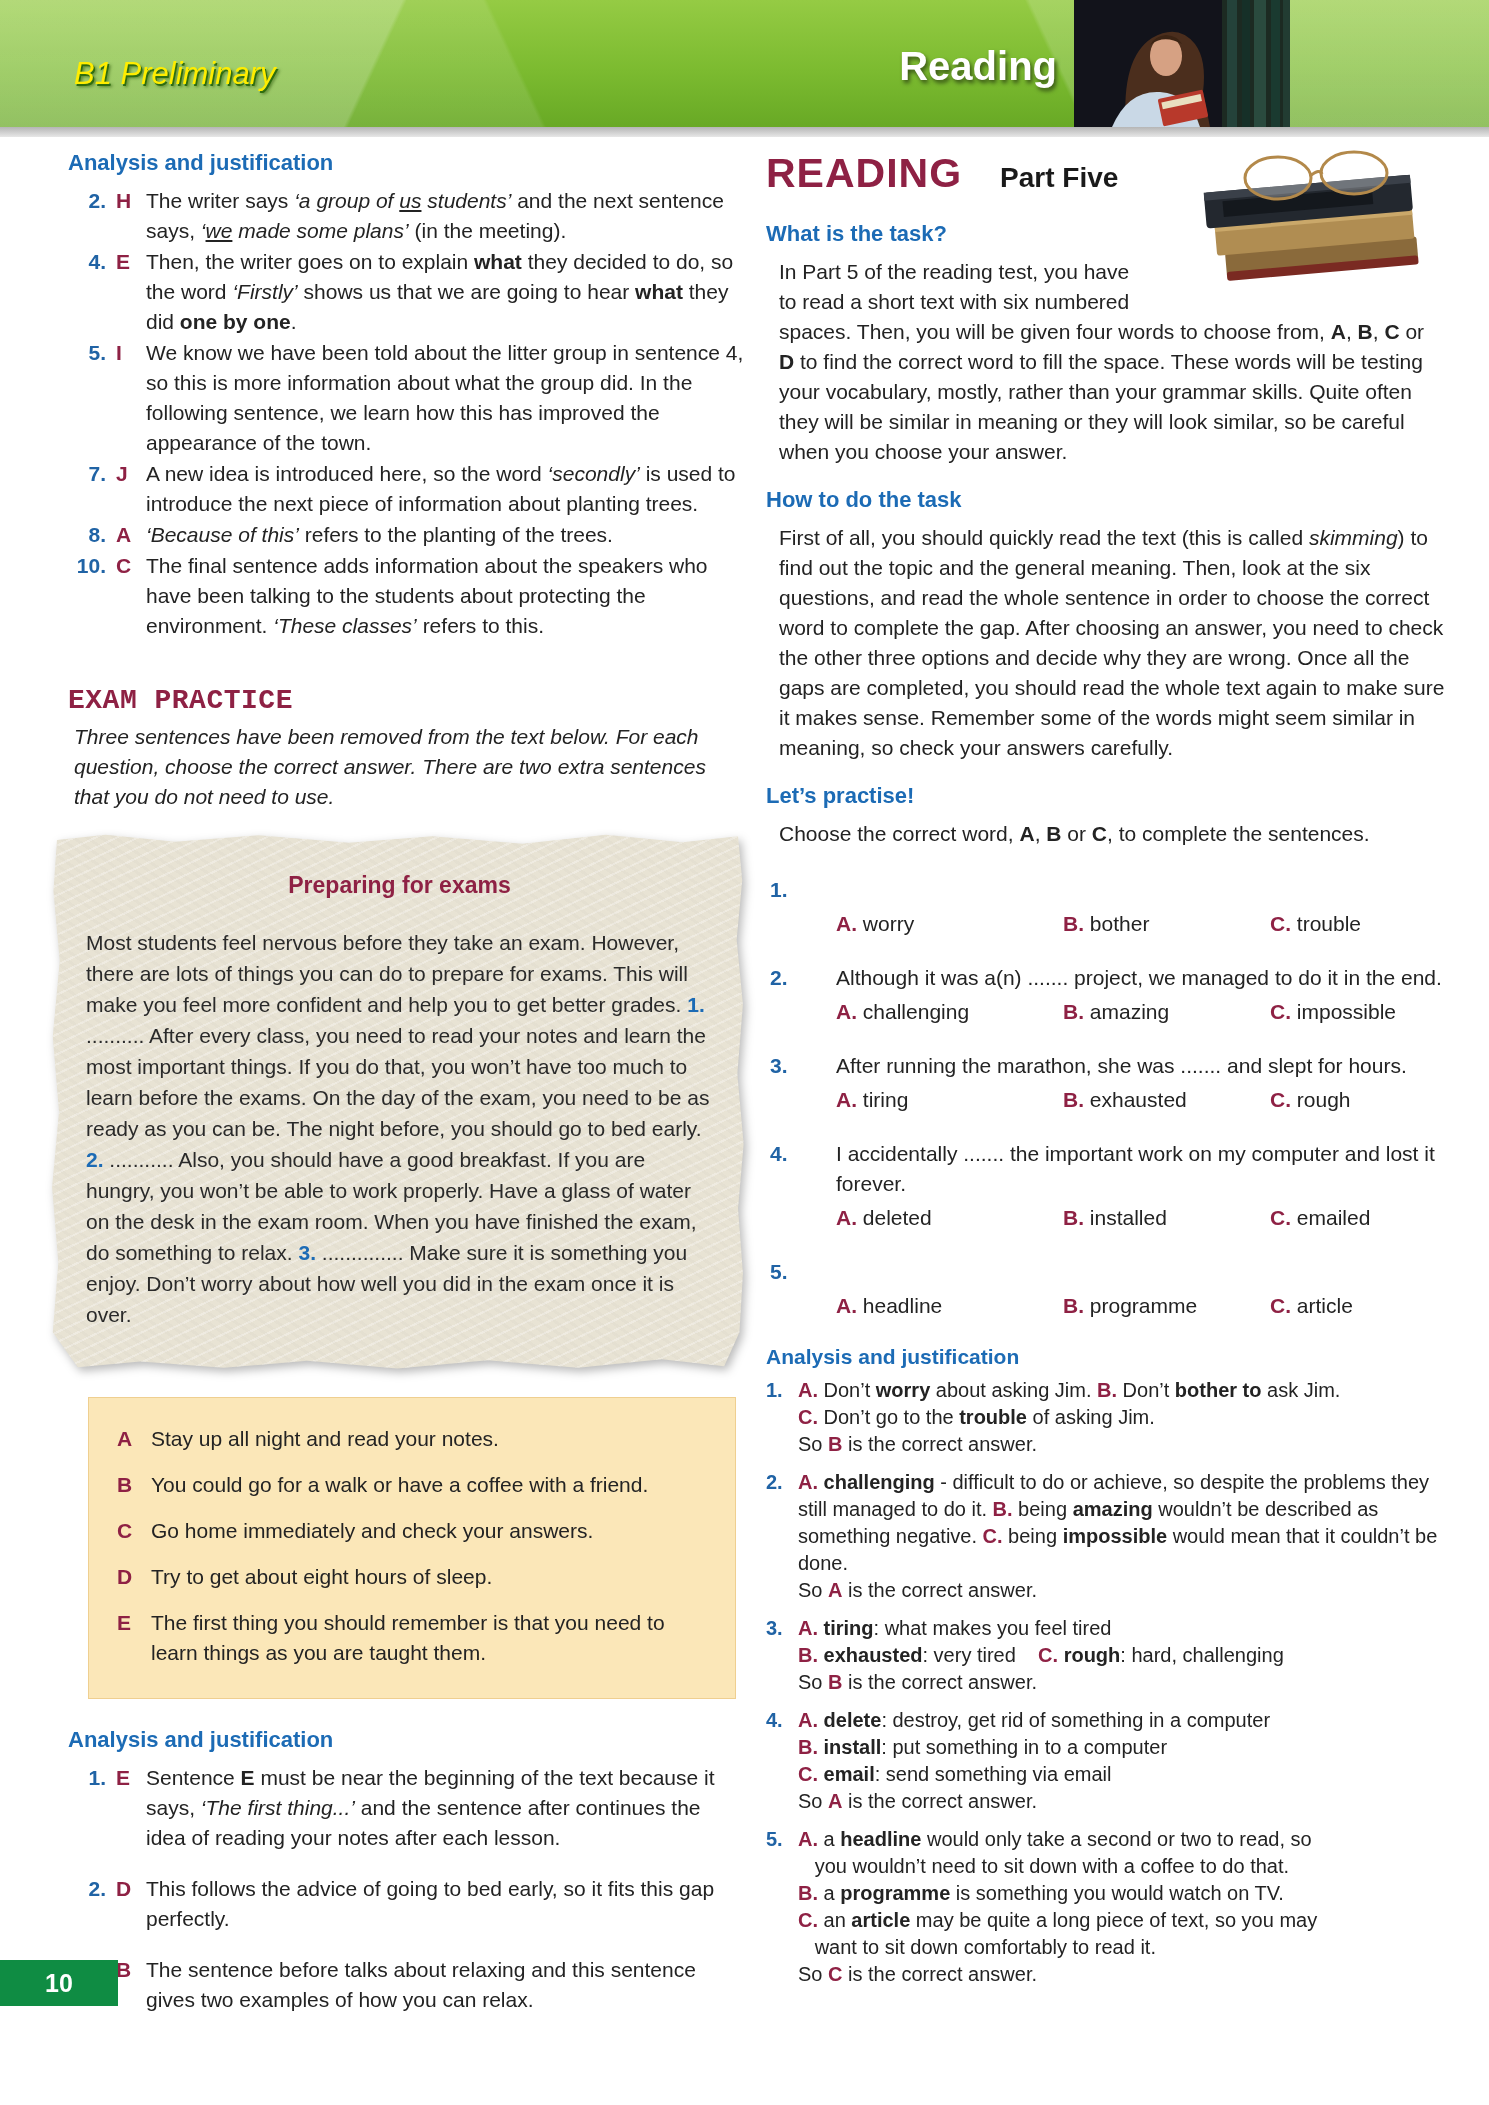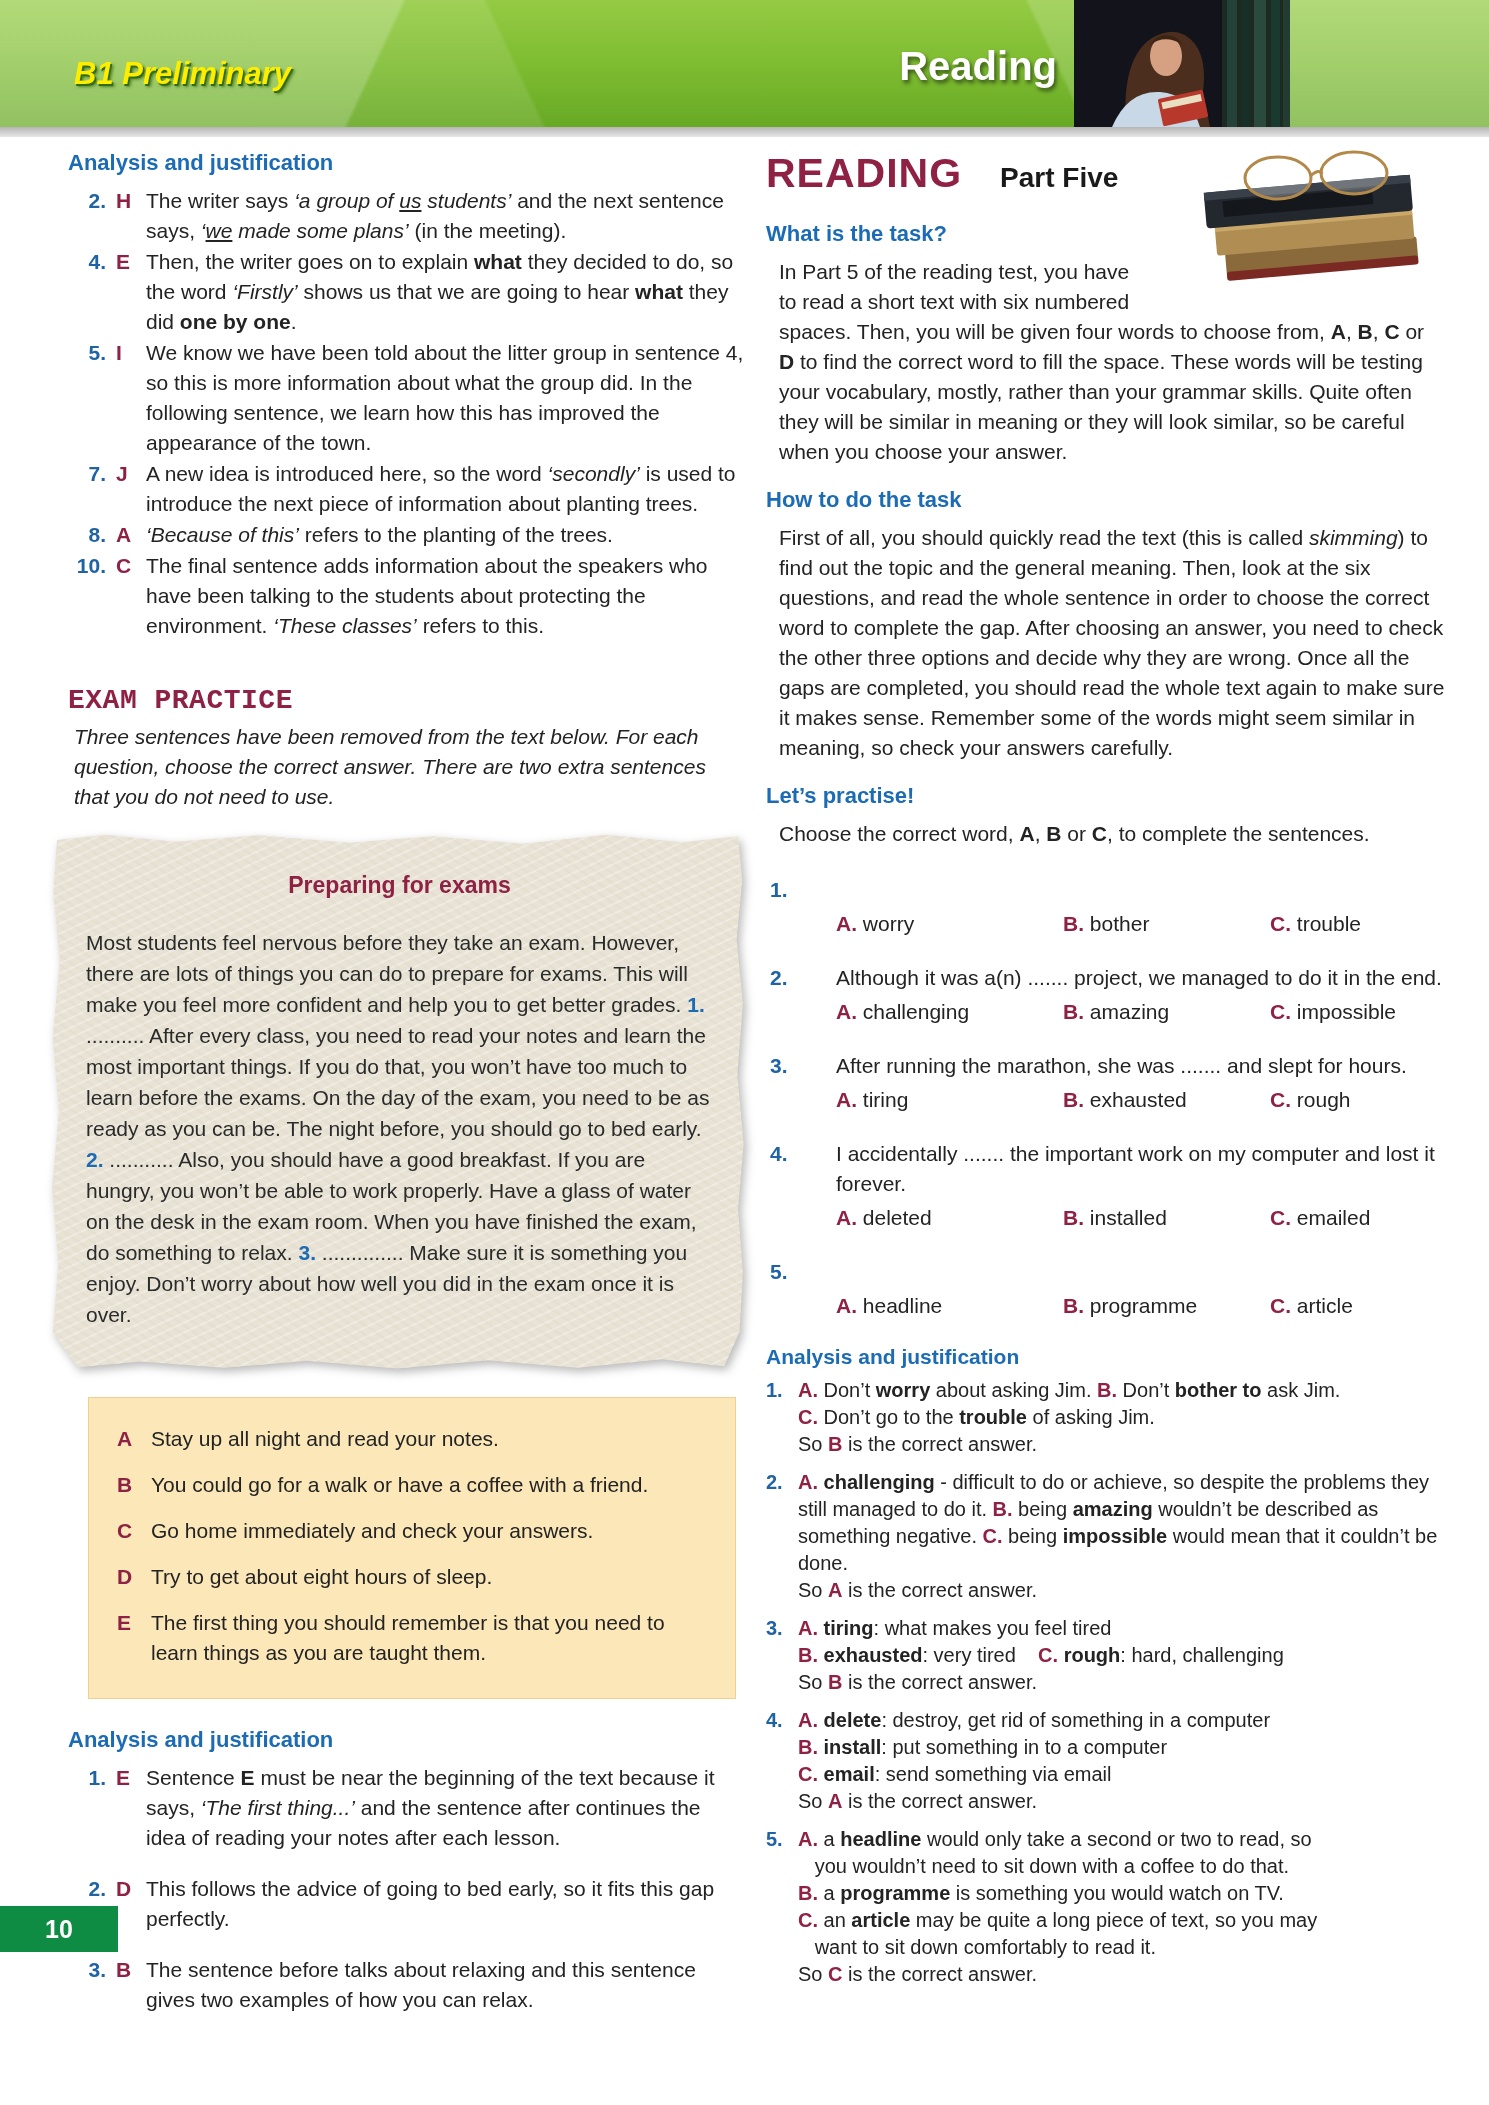"B1 Preliminary" .brand { font-weight: bold -> normal }
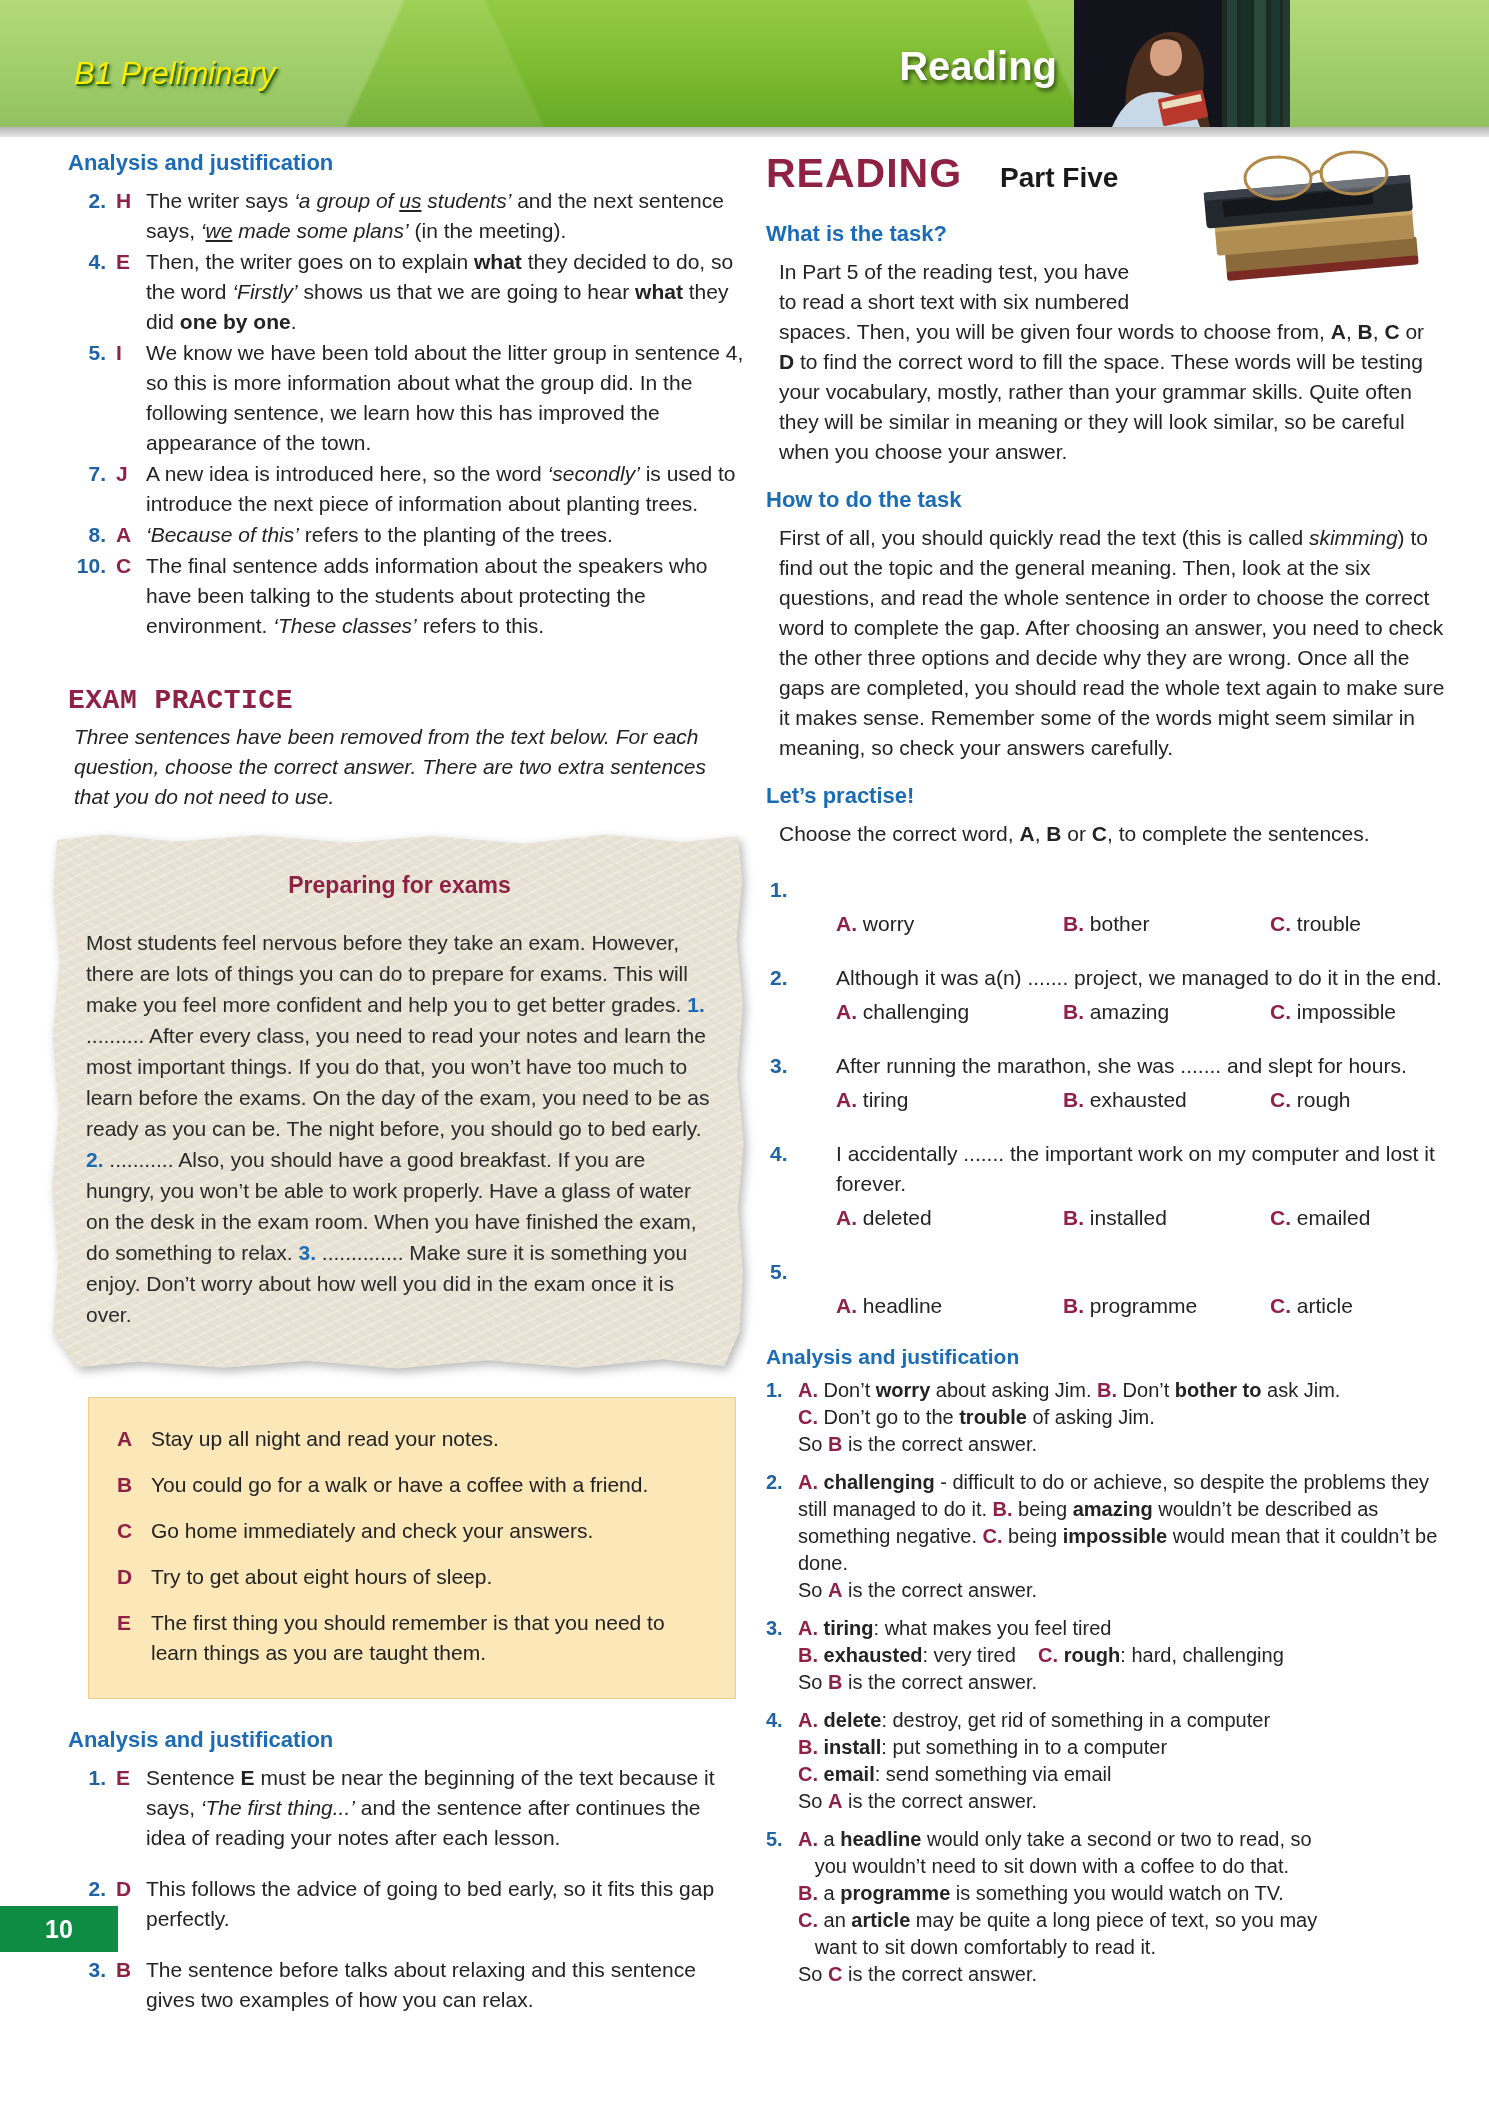"10" .page-num { top: 1906px -> 1960px }
